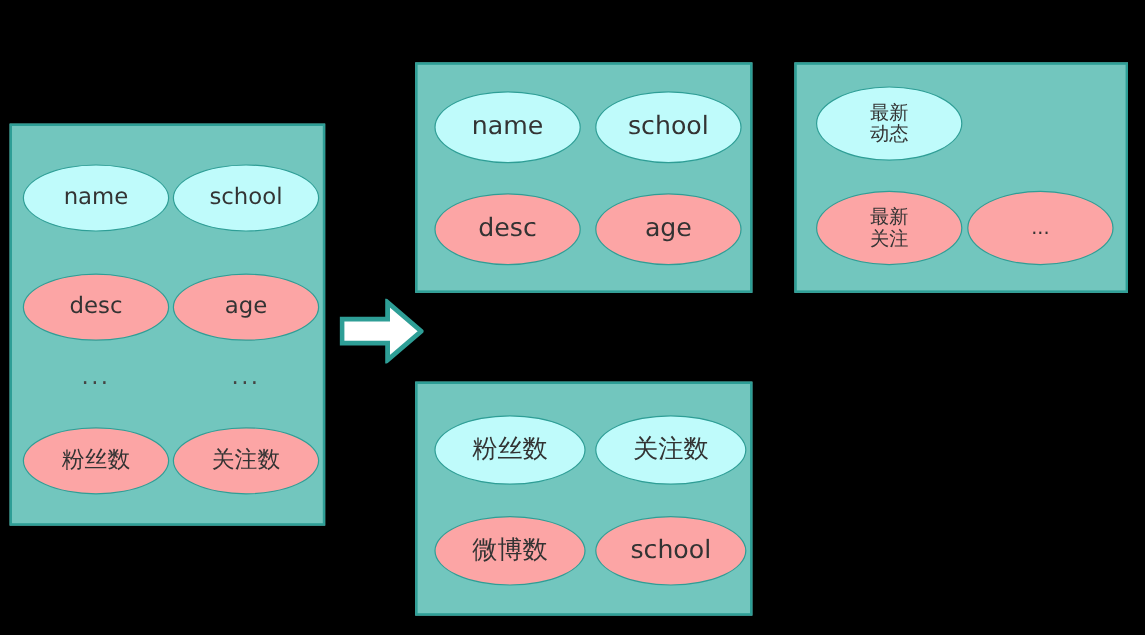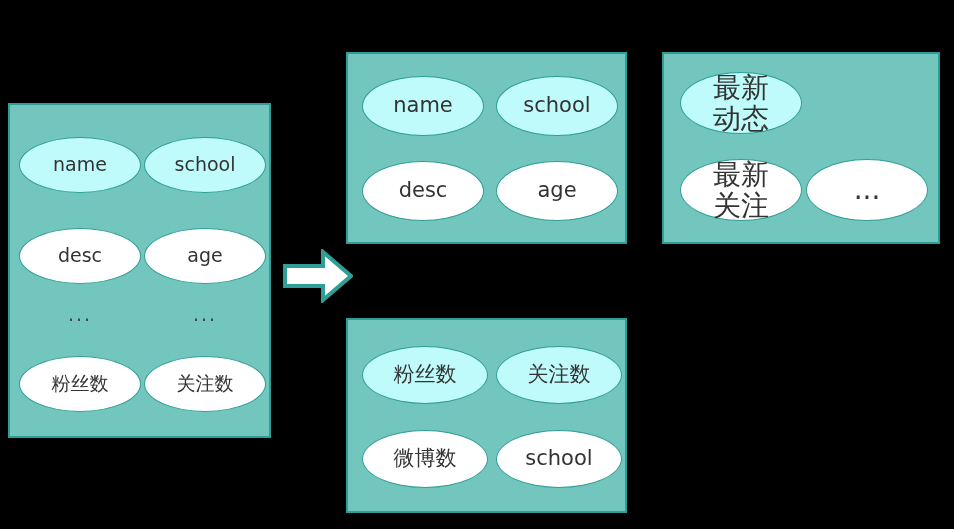"最新" #panel-activity .node { font-size: 28px -> 16px }
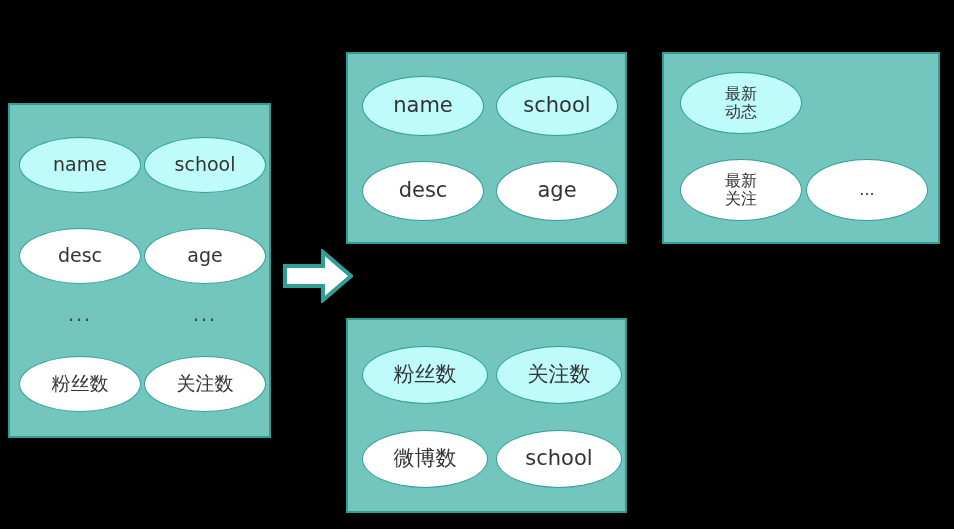"desc" .node.green { background: #ffffff -> #fca5a5 }
